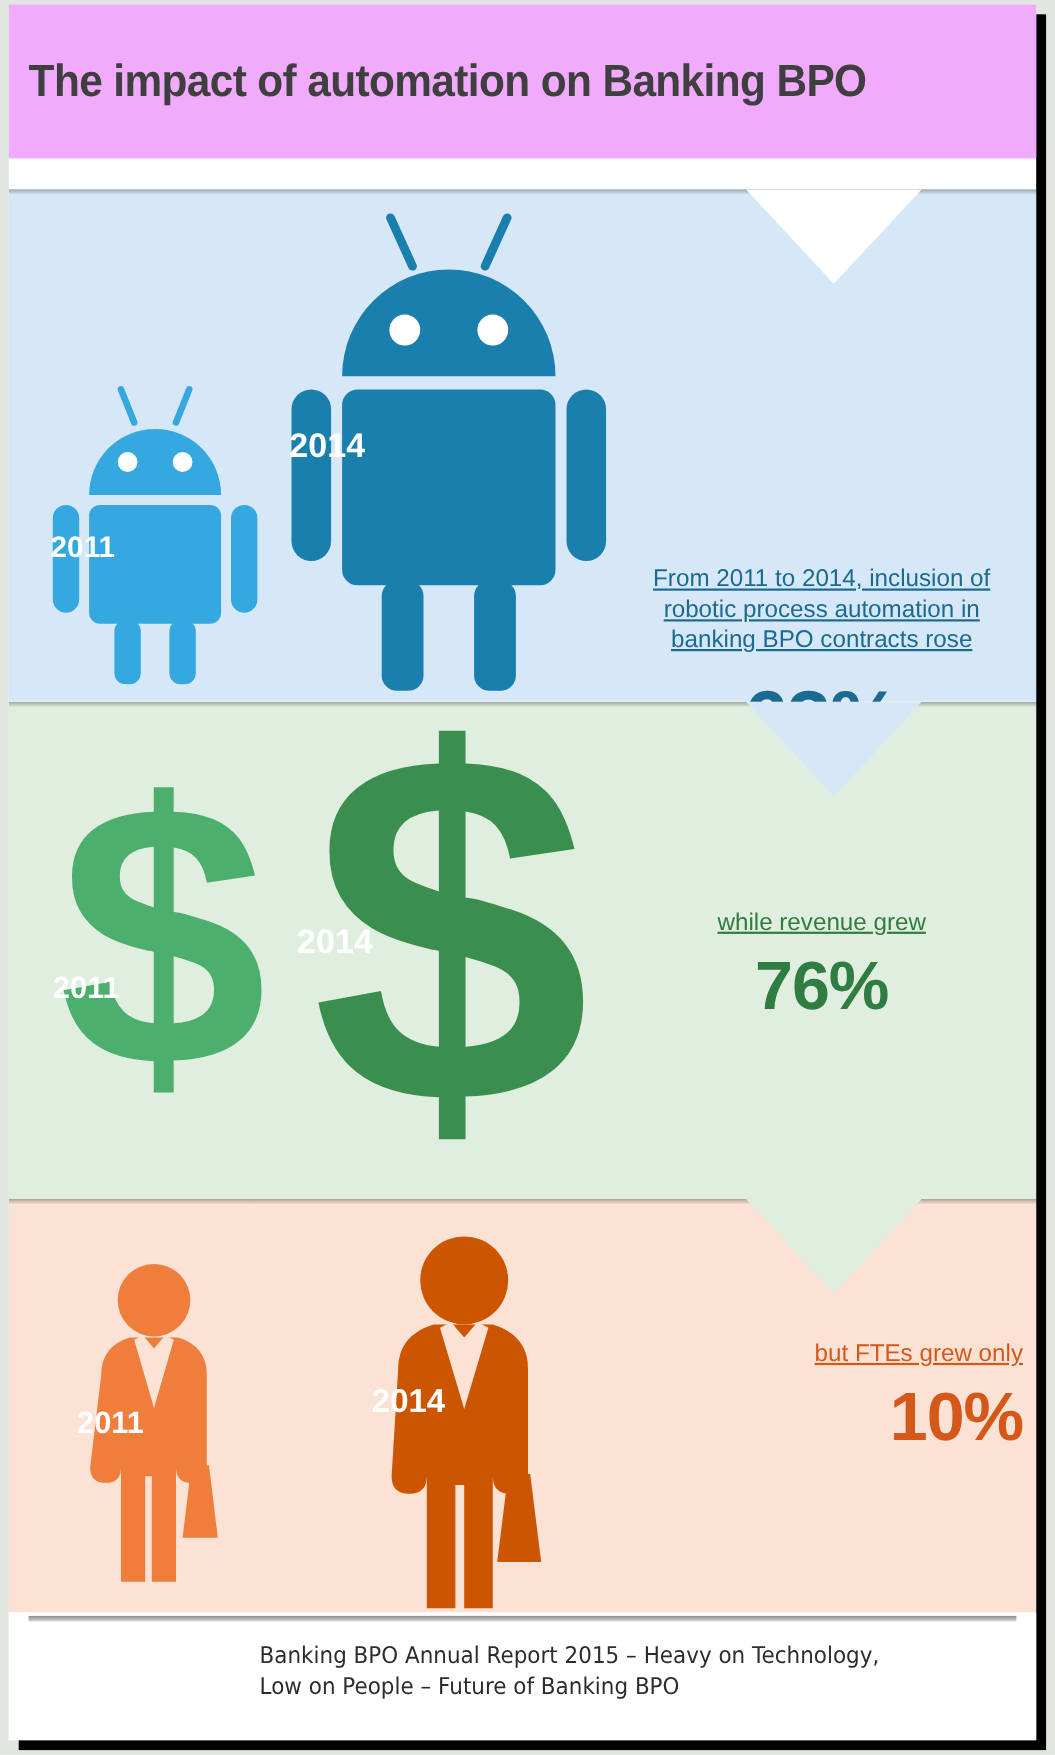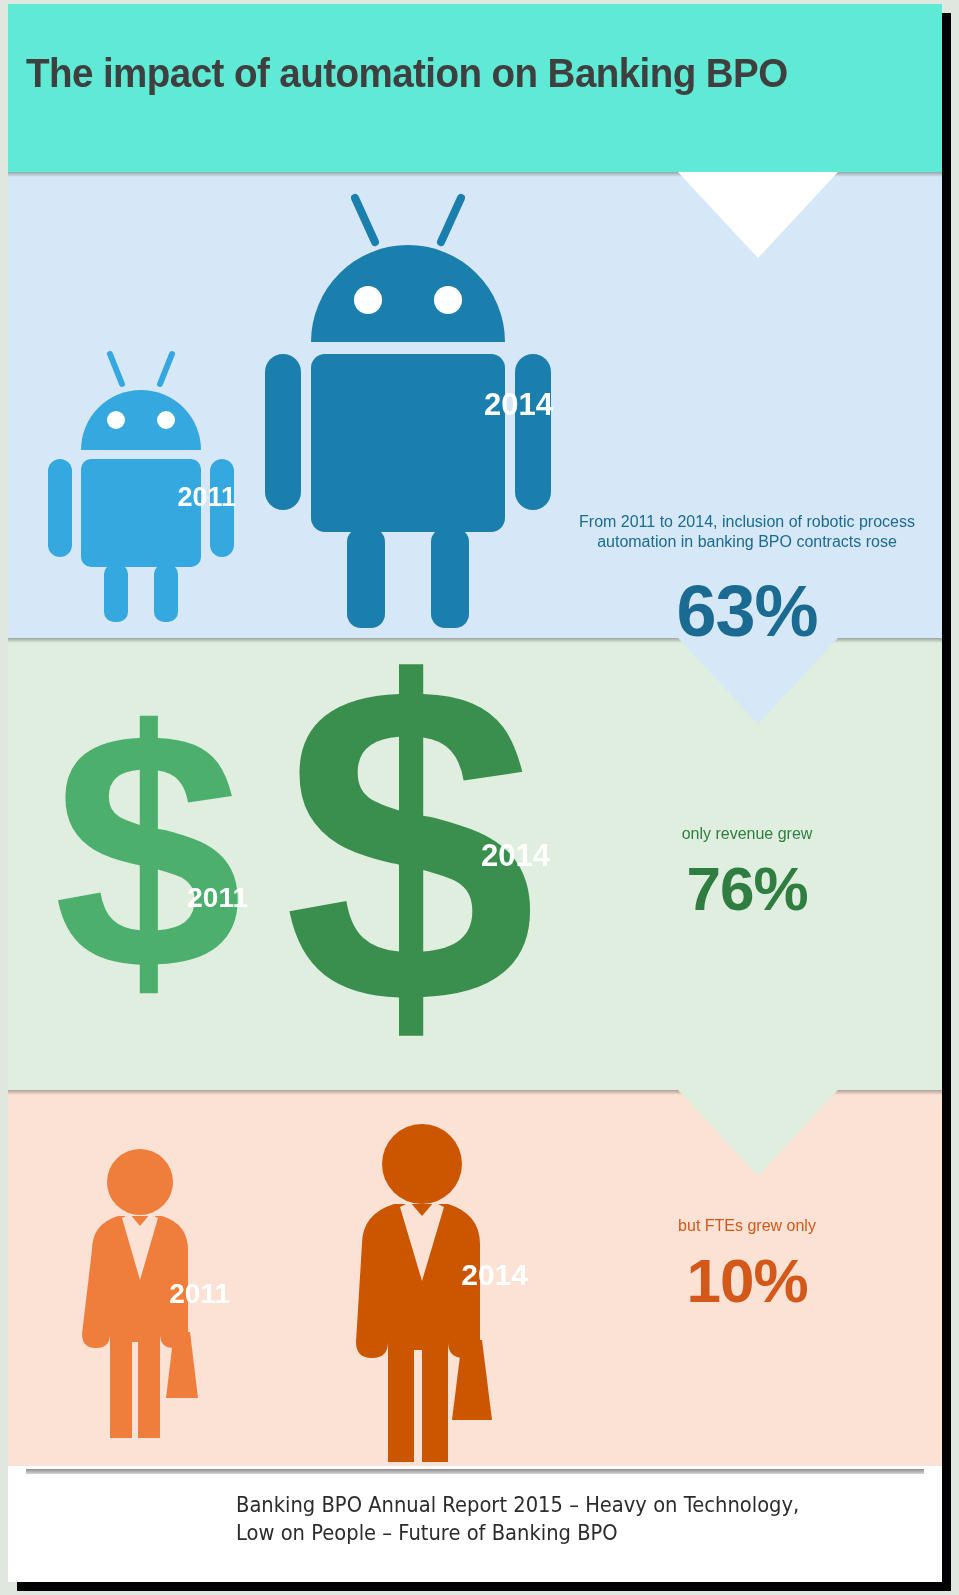"The impact of automation on" .title-band { background: #5eead4 -> #f0abfc; height: 168px -> 140px }
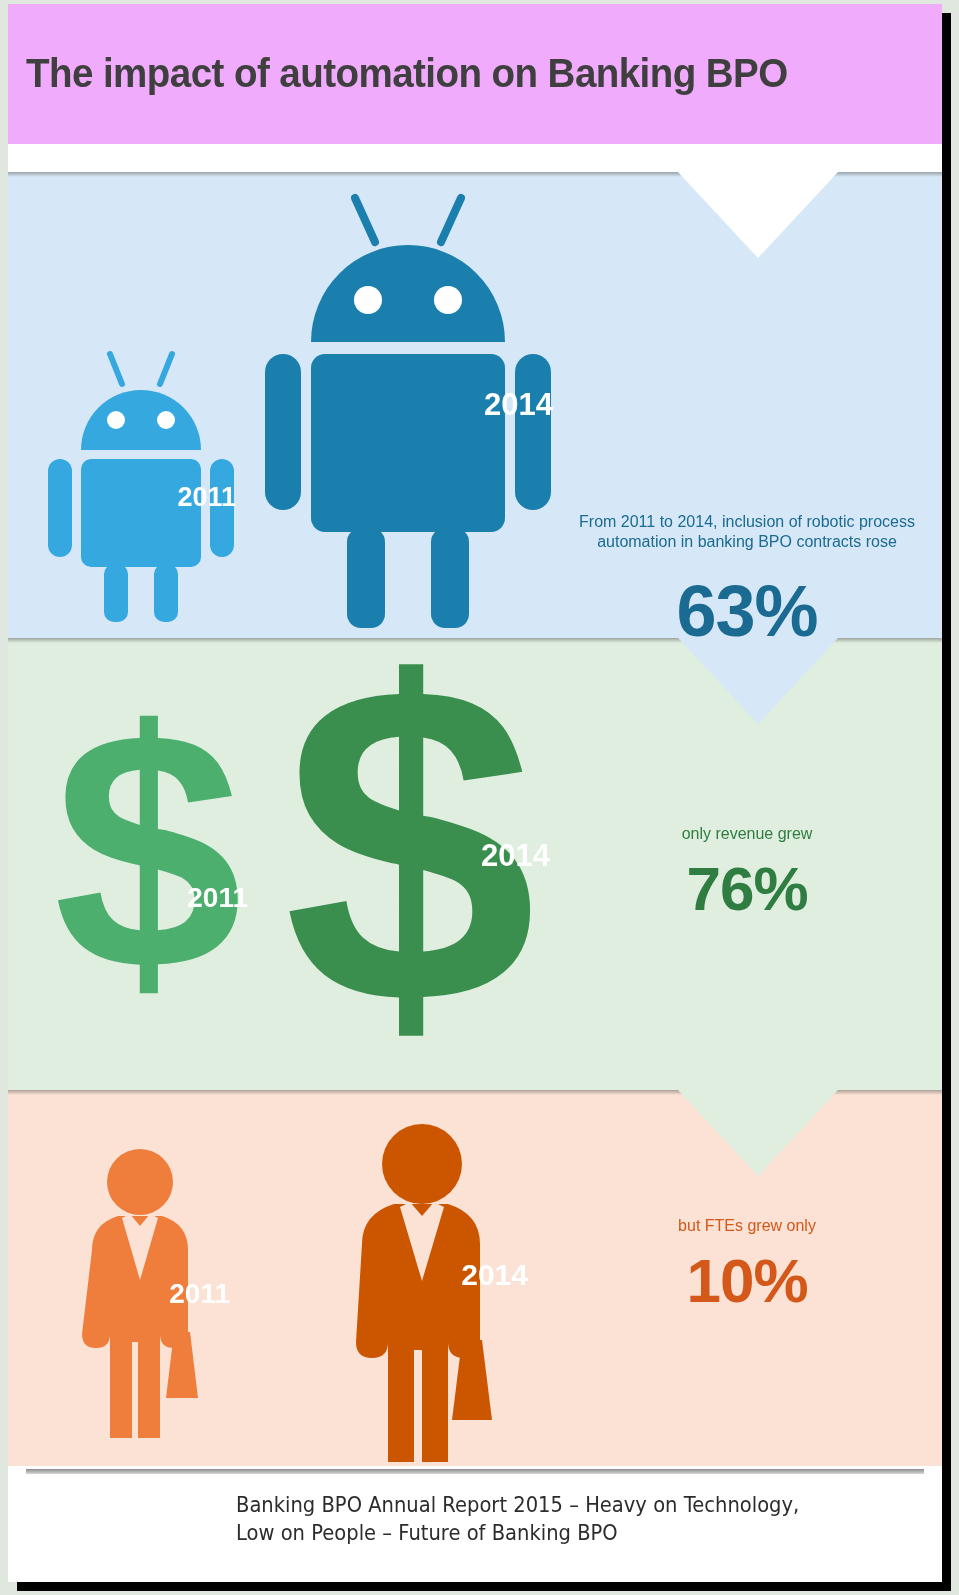"2014" .fig-label { text-align: right -> left }
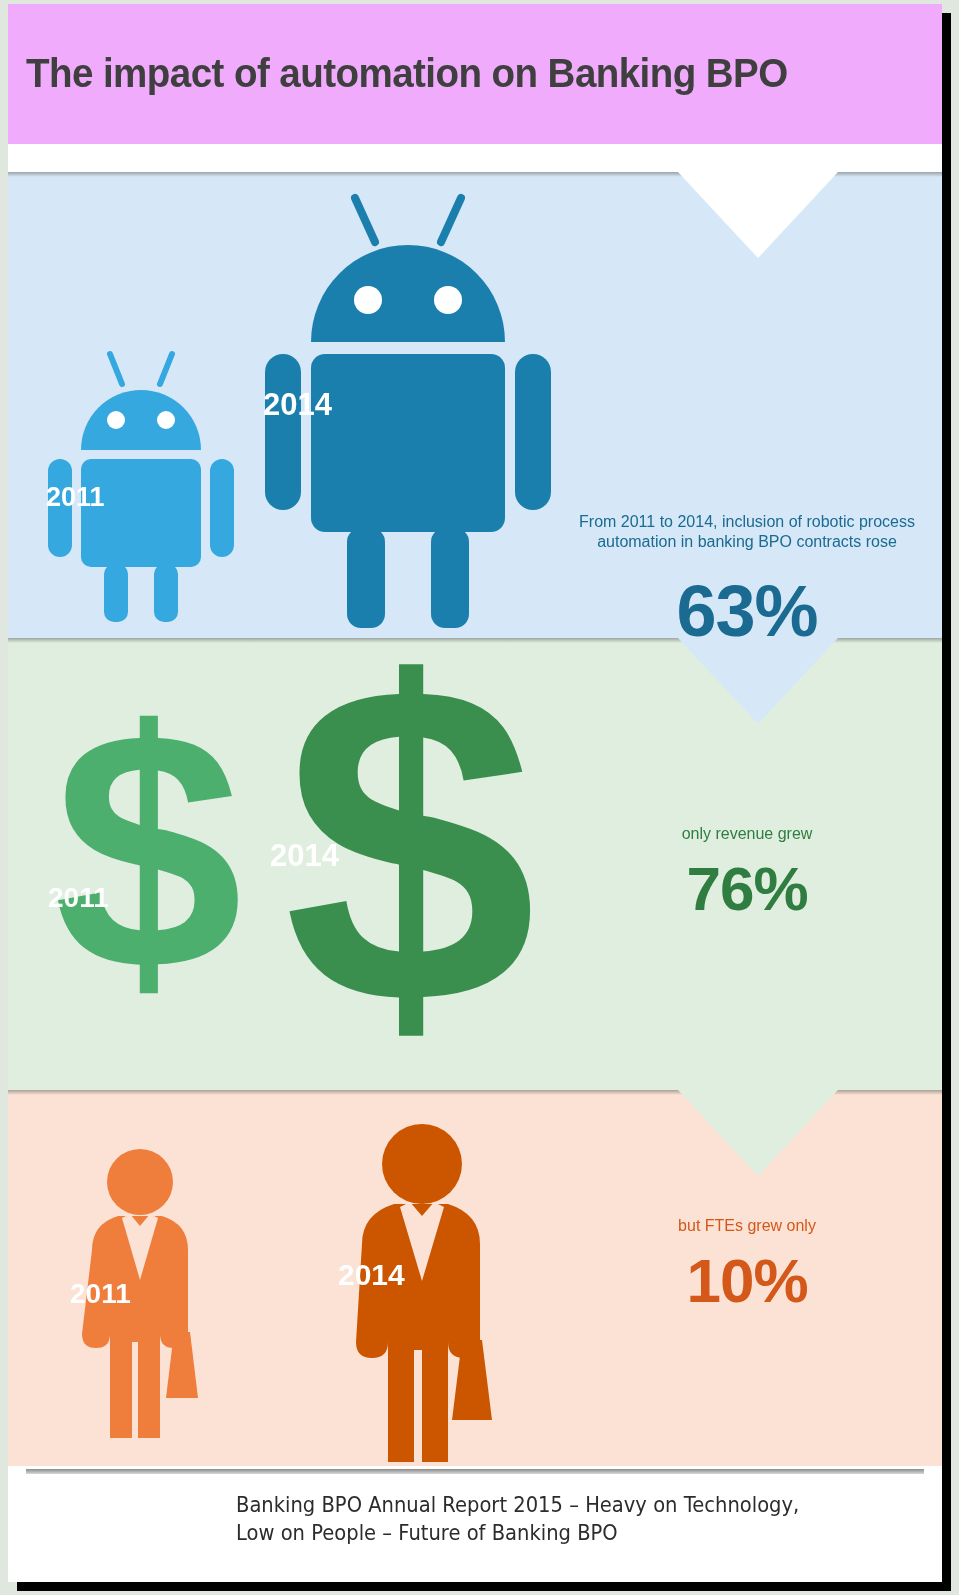"From 2011 to 2014, inclusion" .copy .lead { font-size: 16px -> 22px; text-decoration: none -> underline }
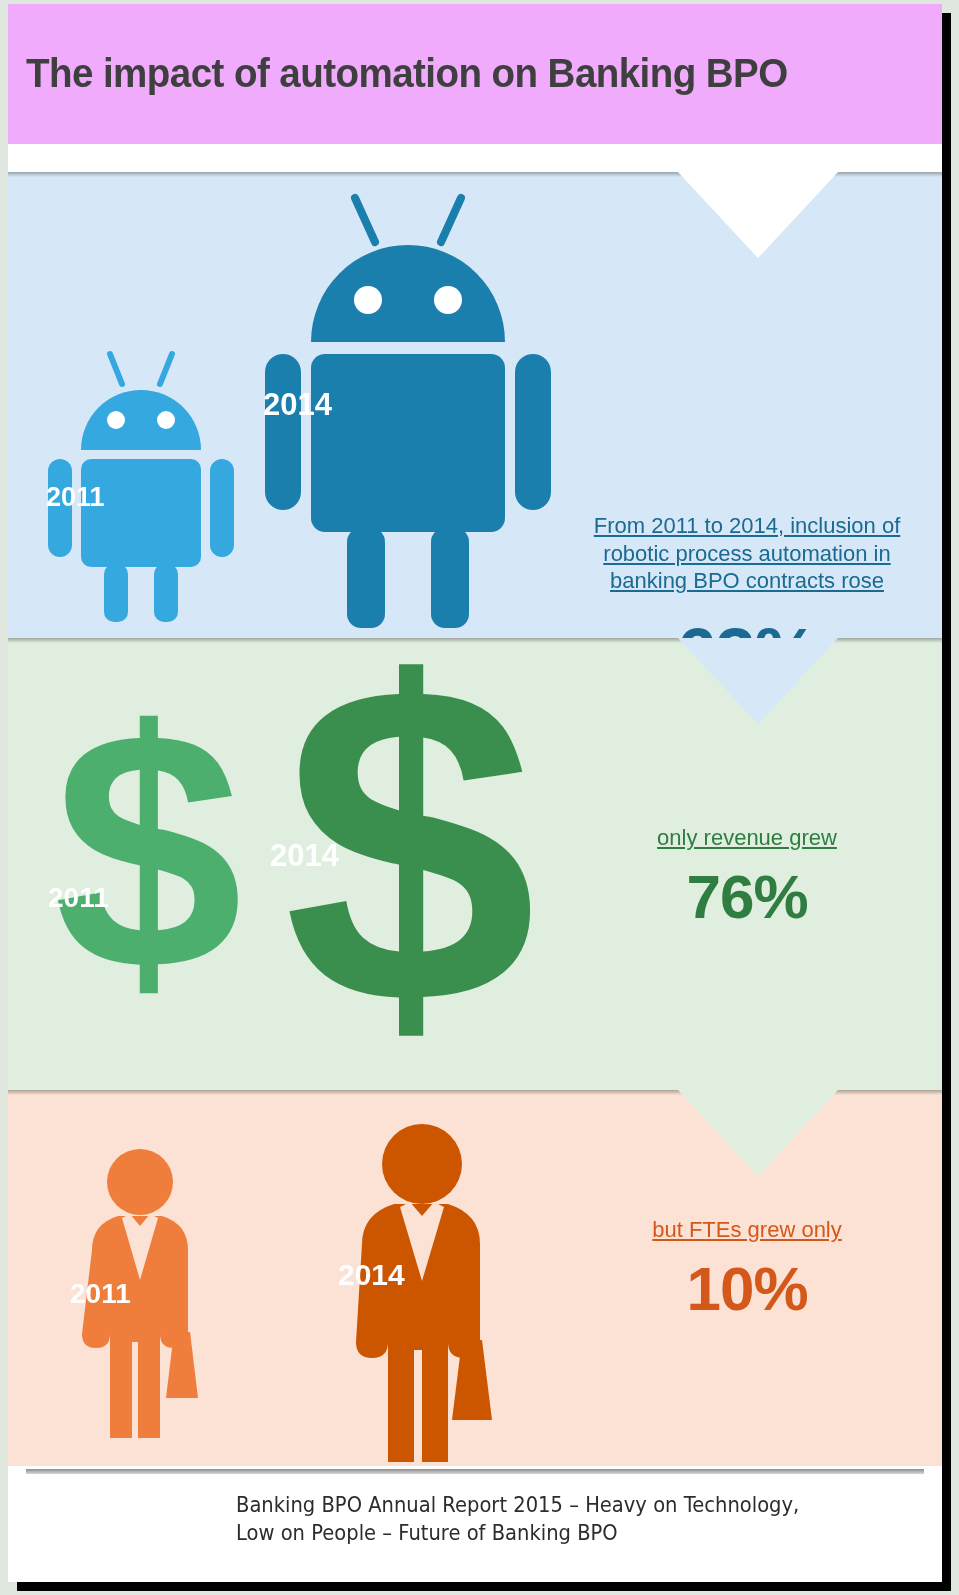"only revenue grew" div.lead { text: only -> while }
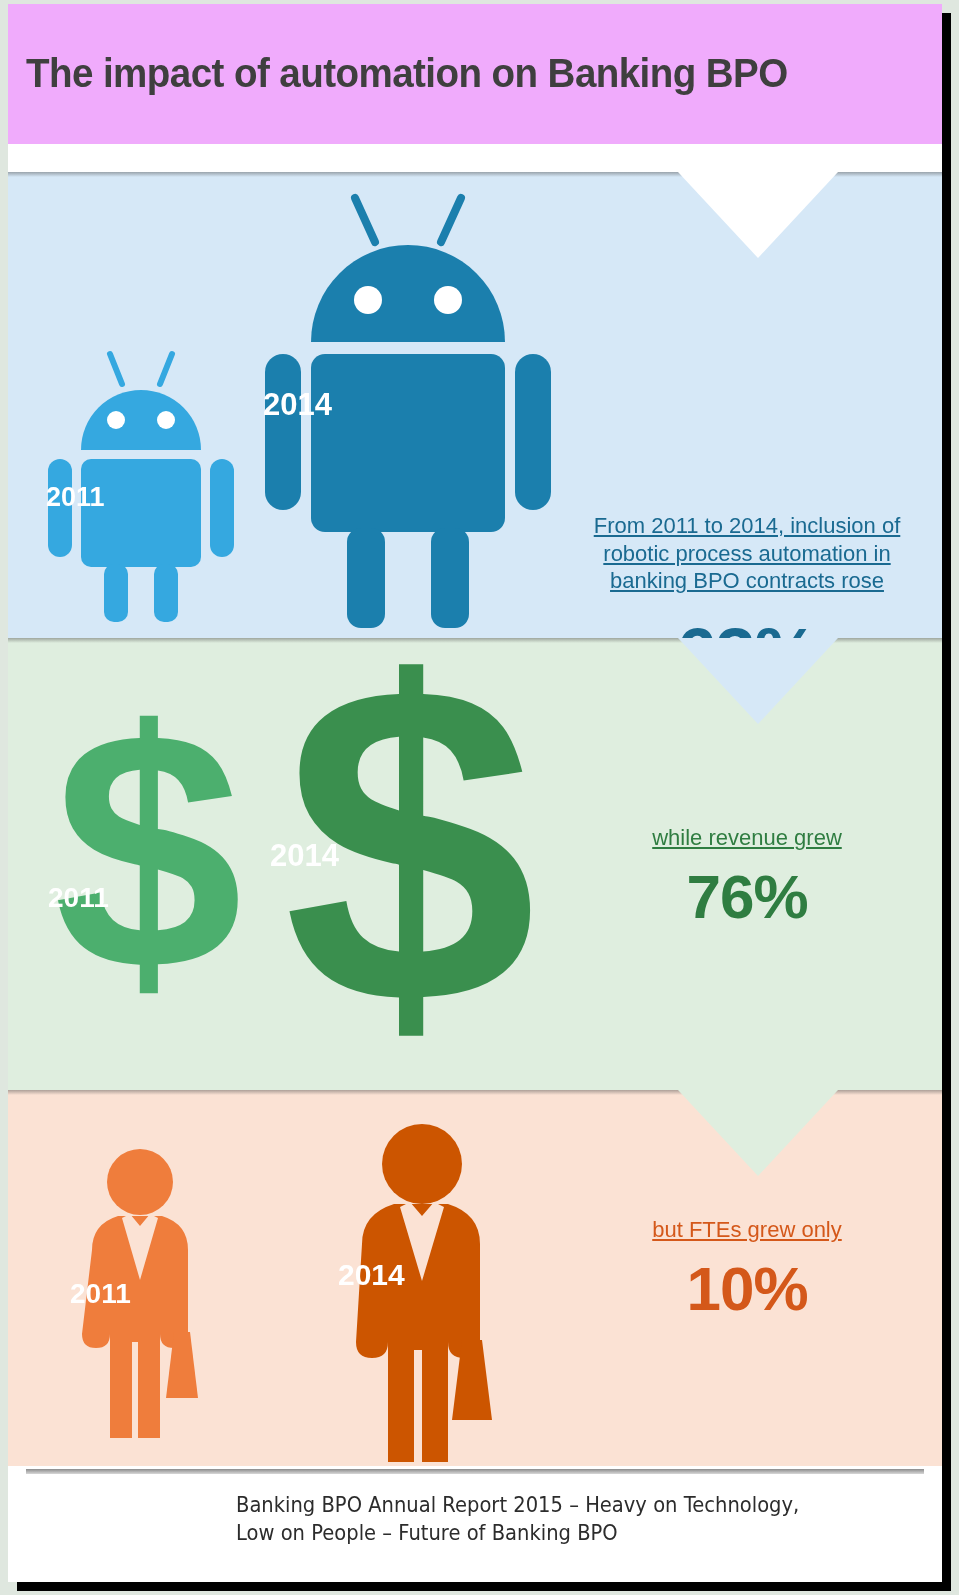"but FTEs grew only" .copy-orange { text-align: none -> right }
